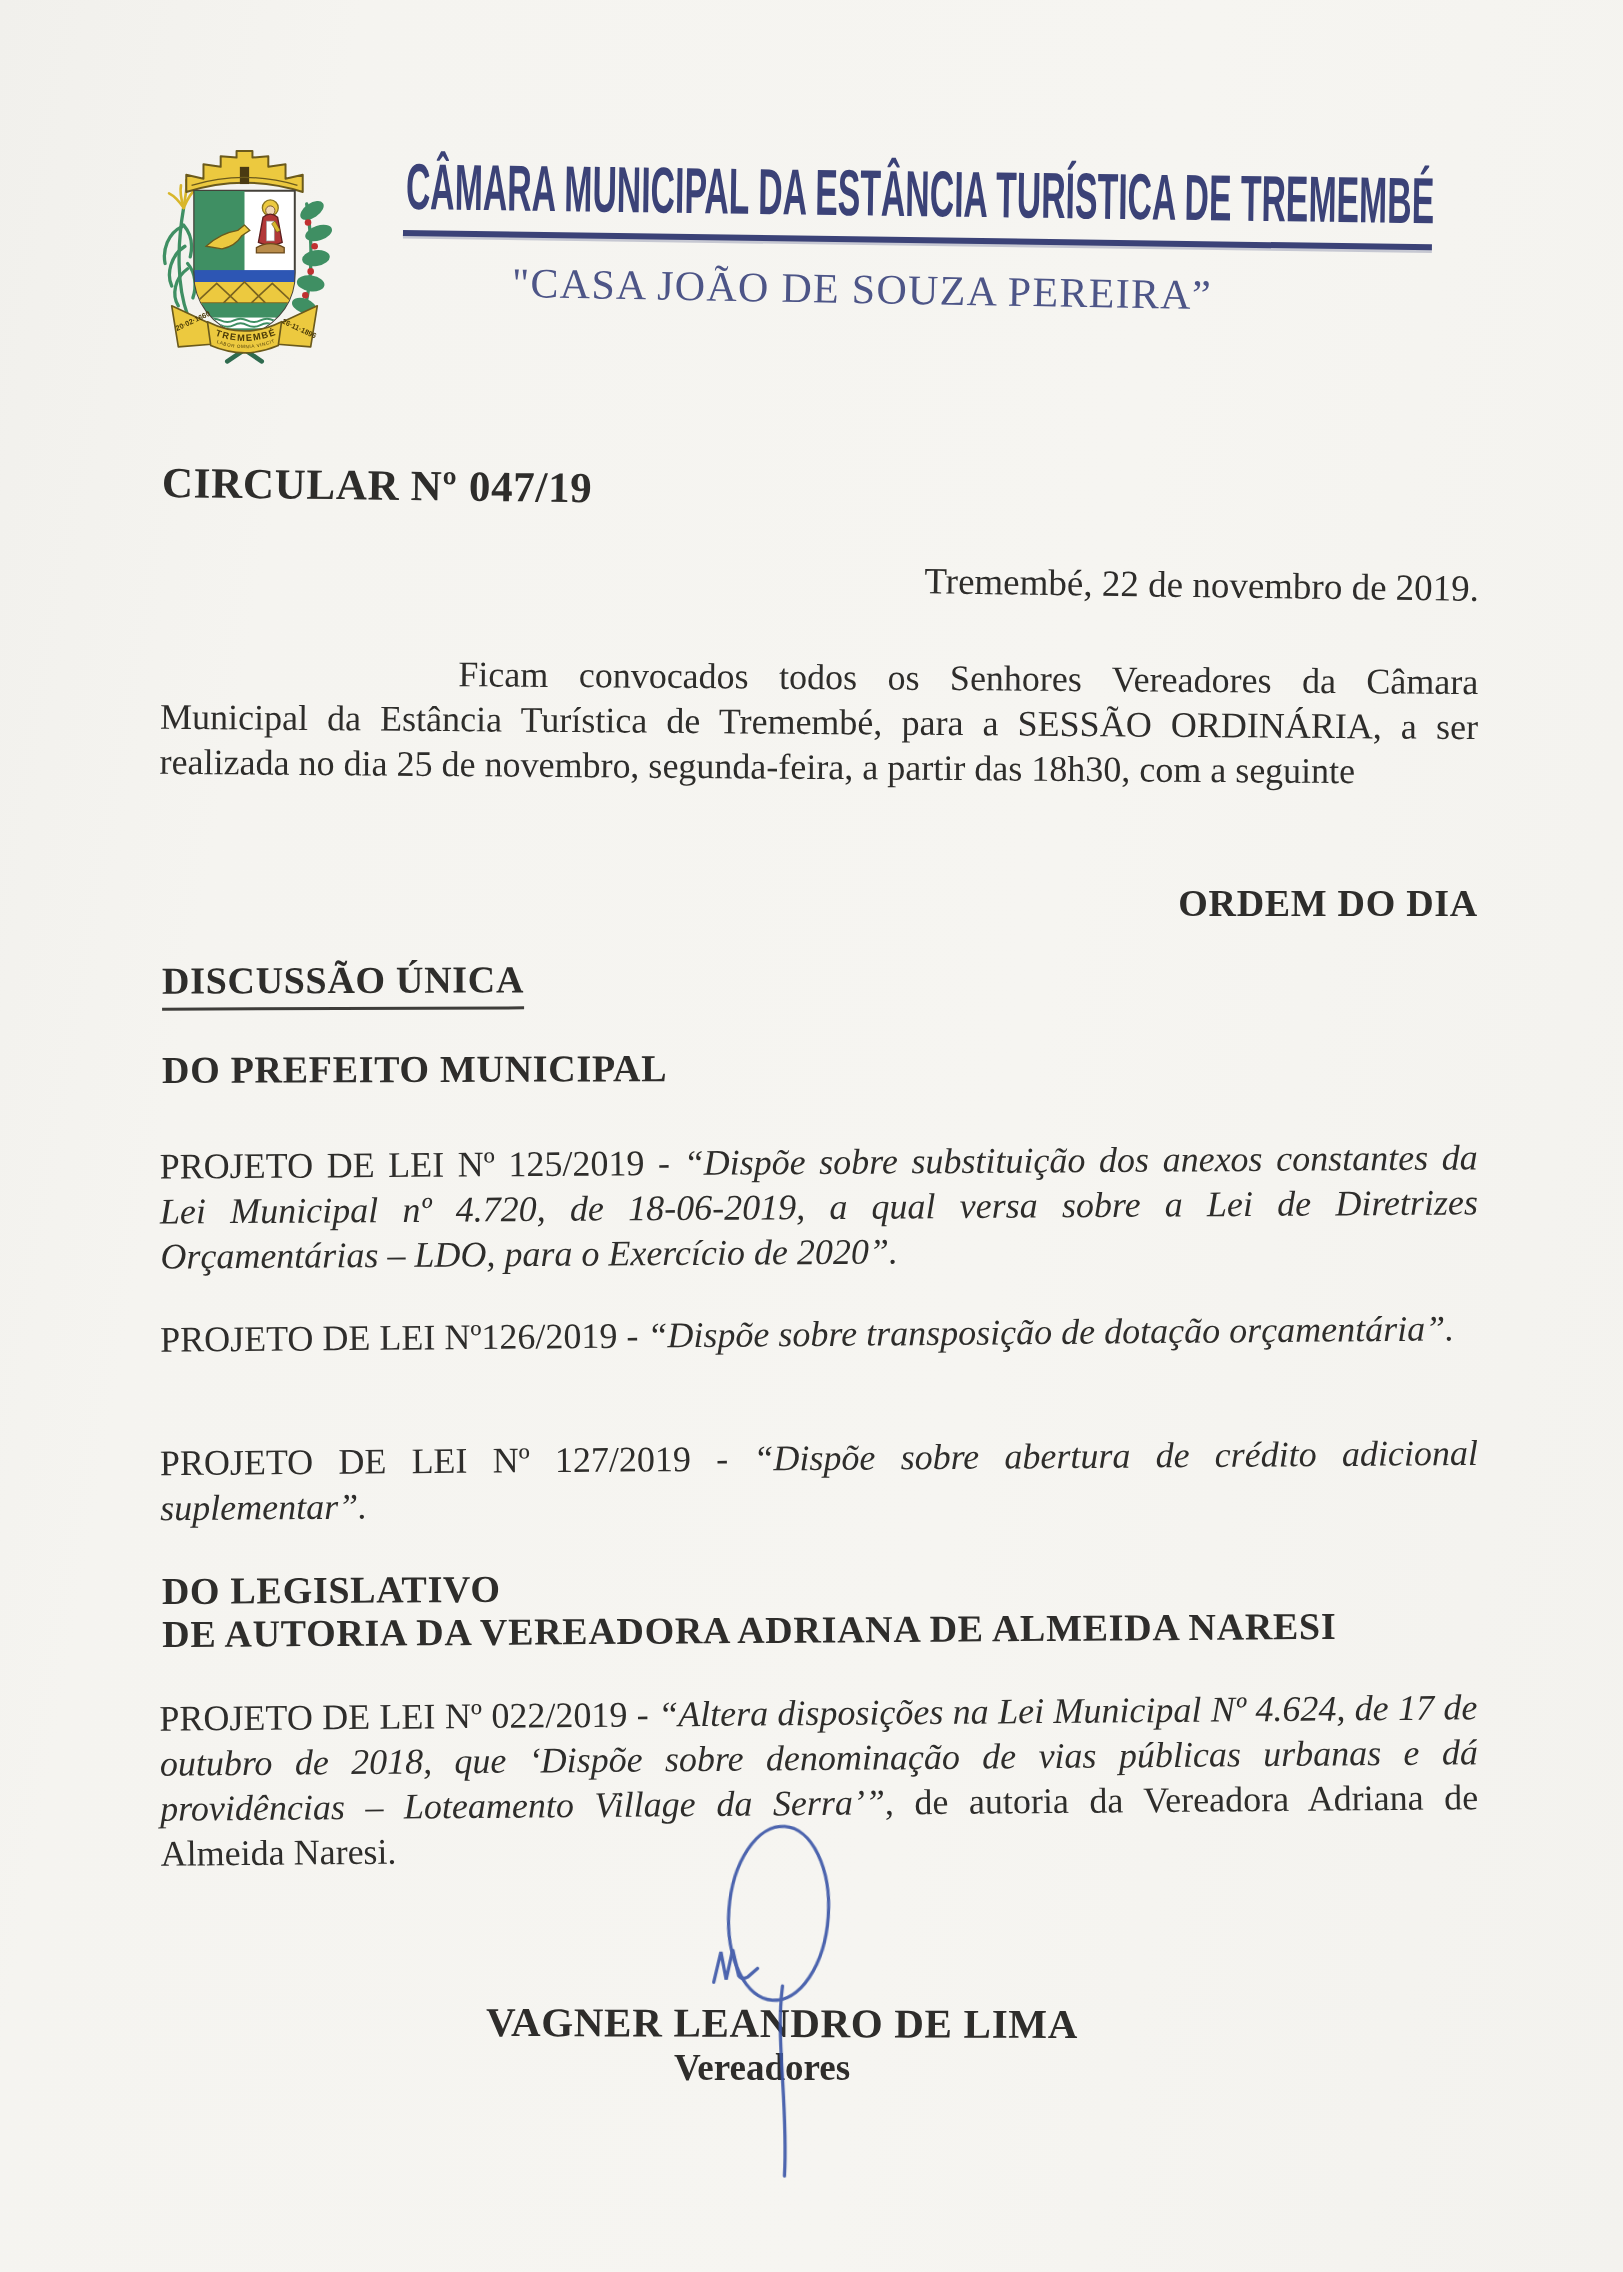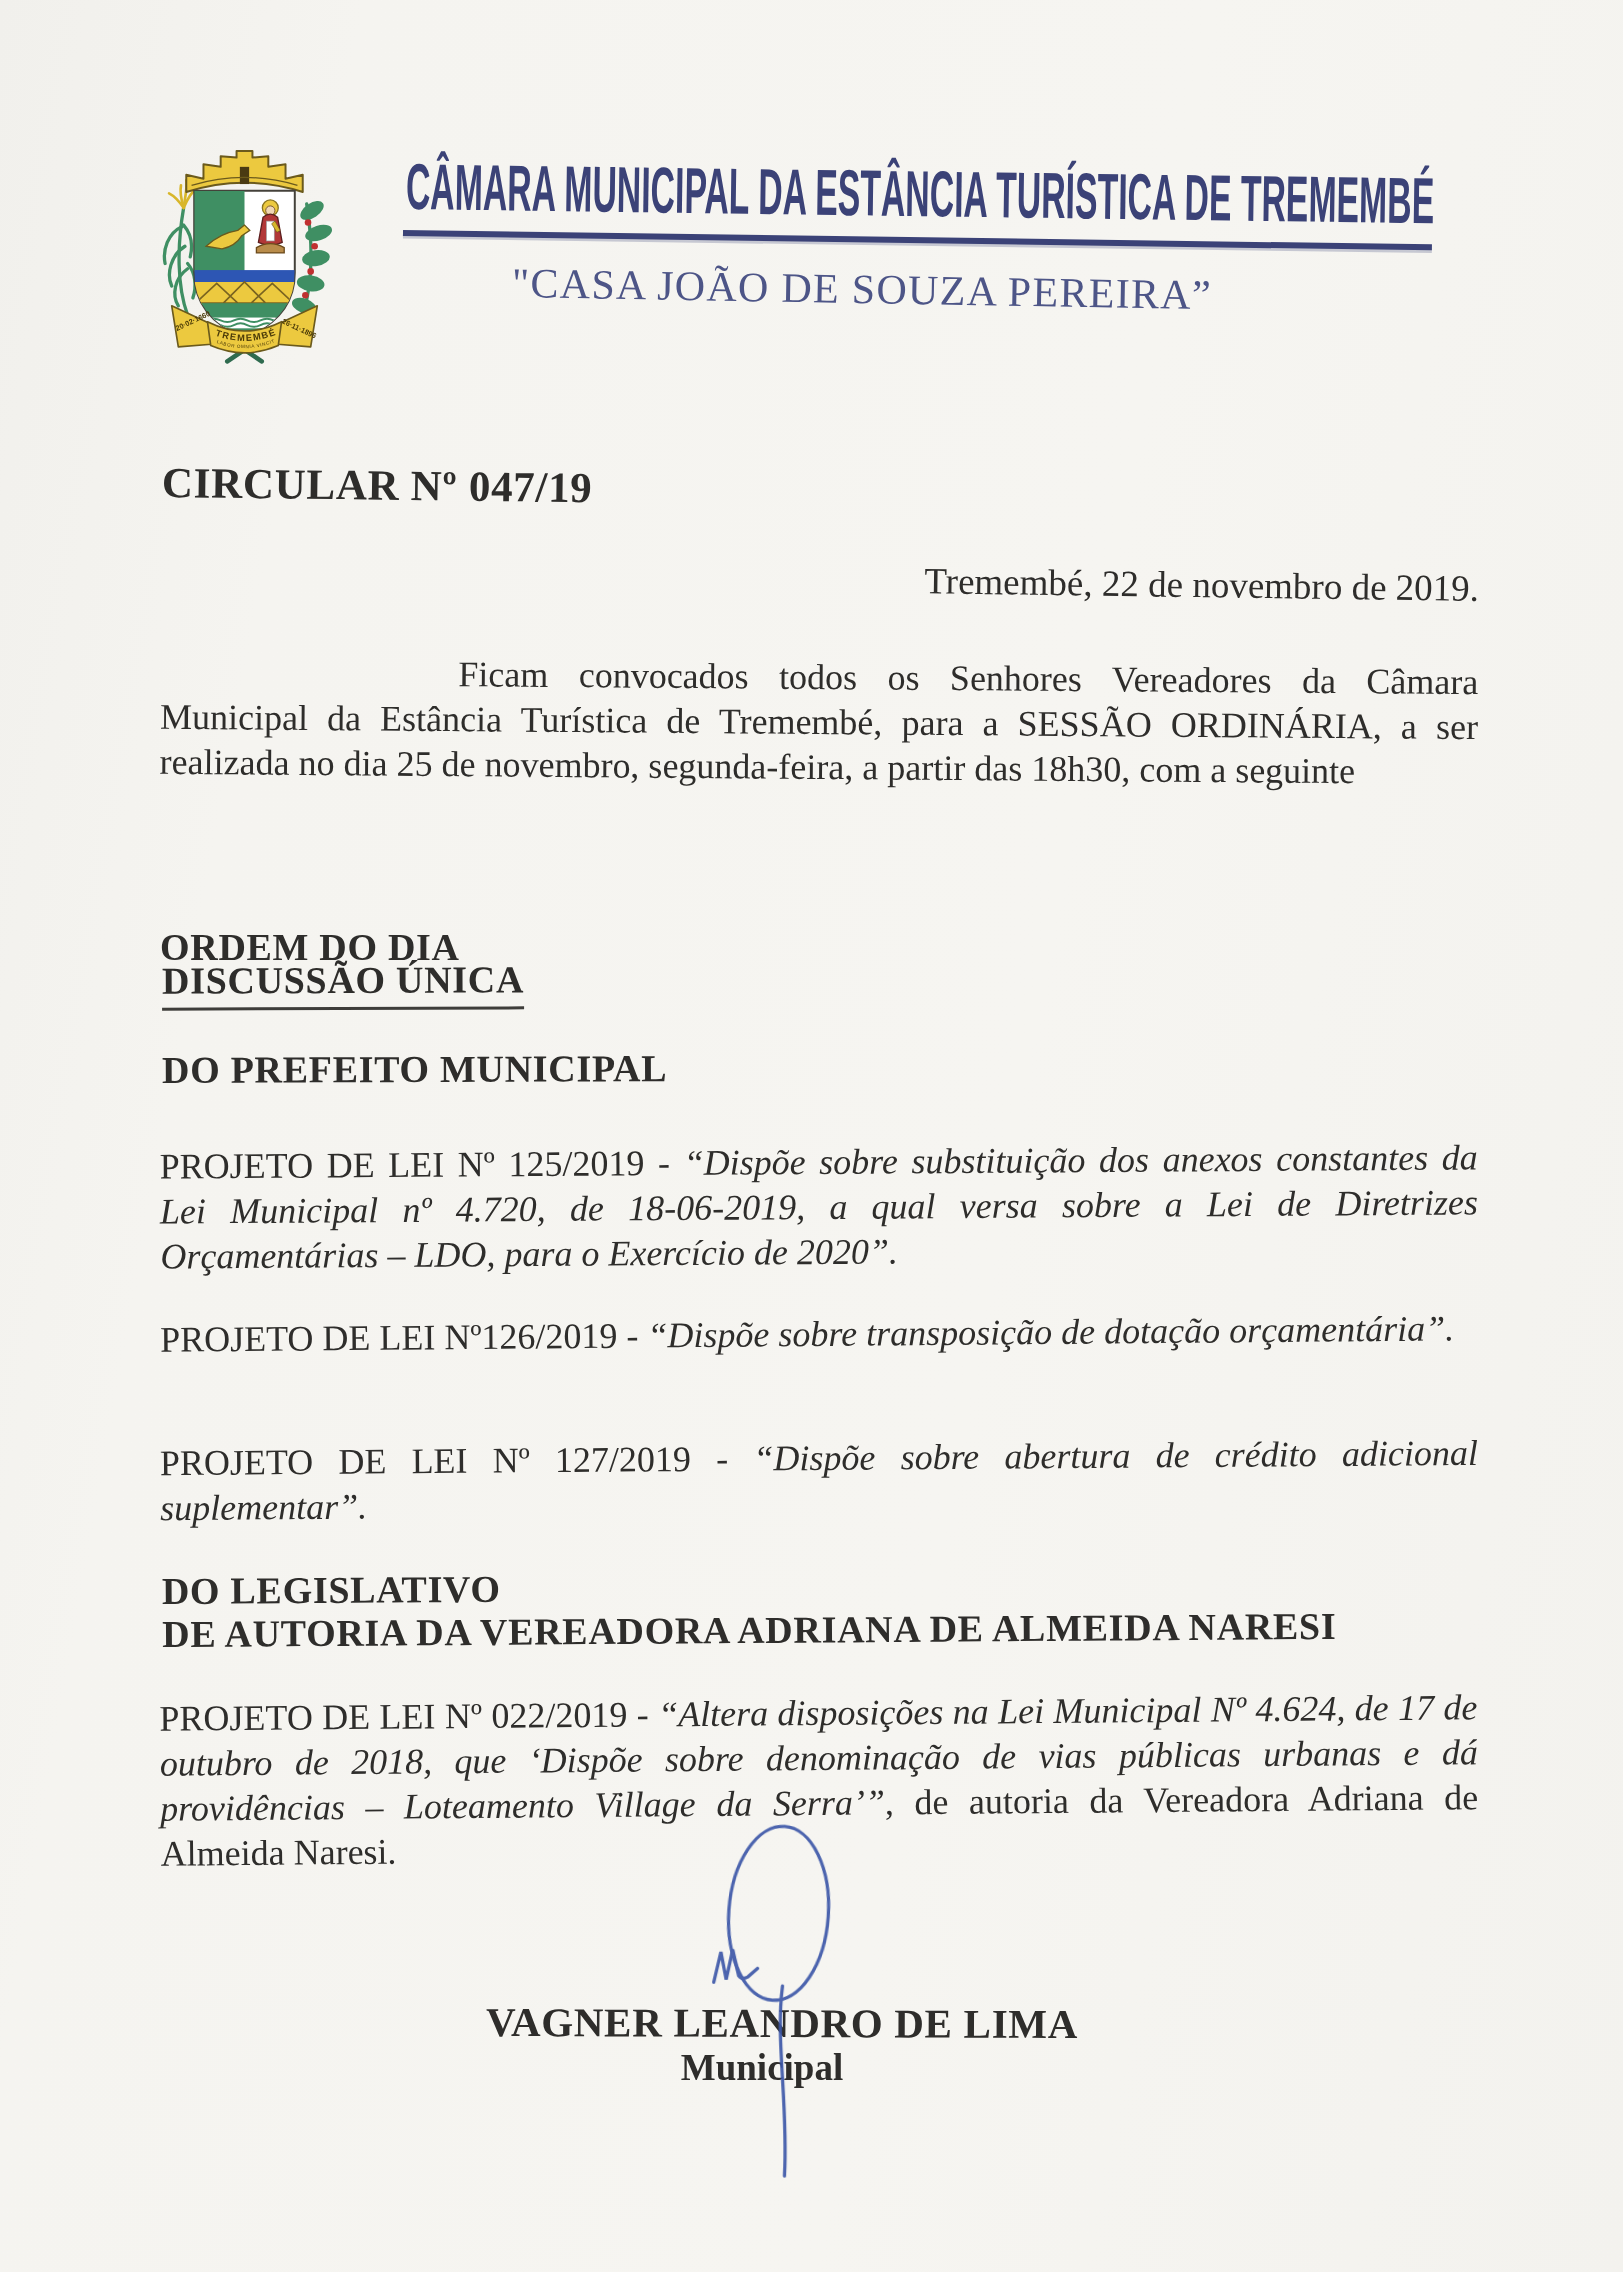"ORDEM DO DIA" .ordem { margin-top: 44px -> none; text-align: left -> right }
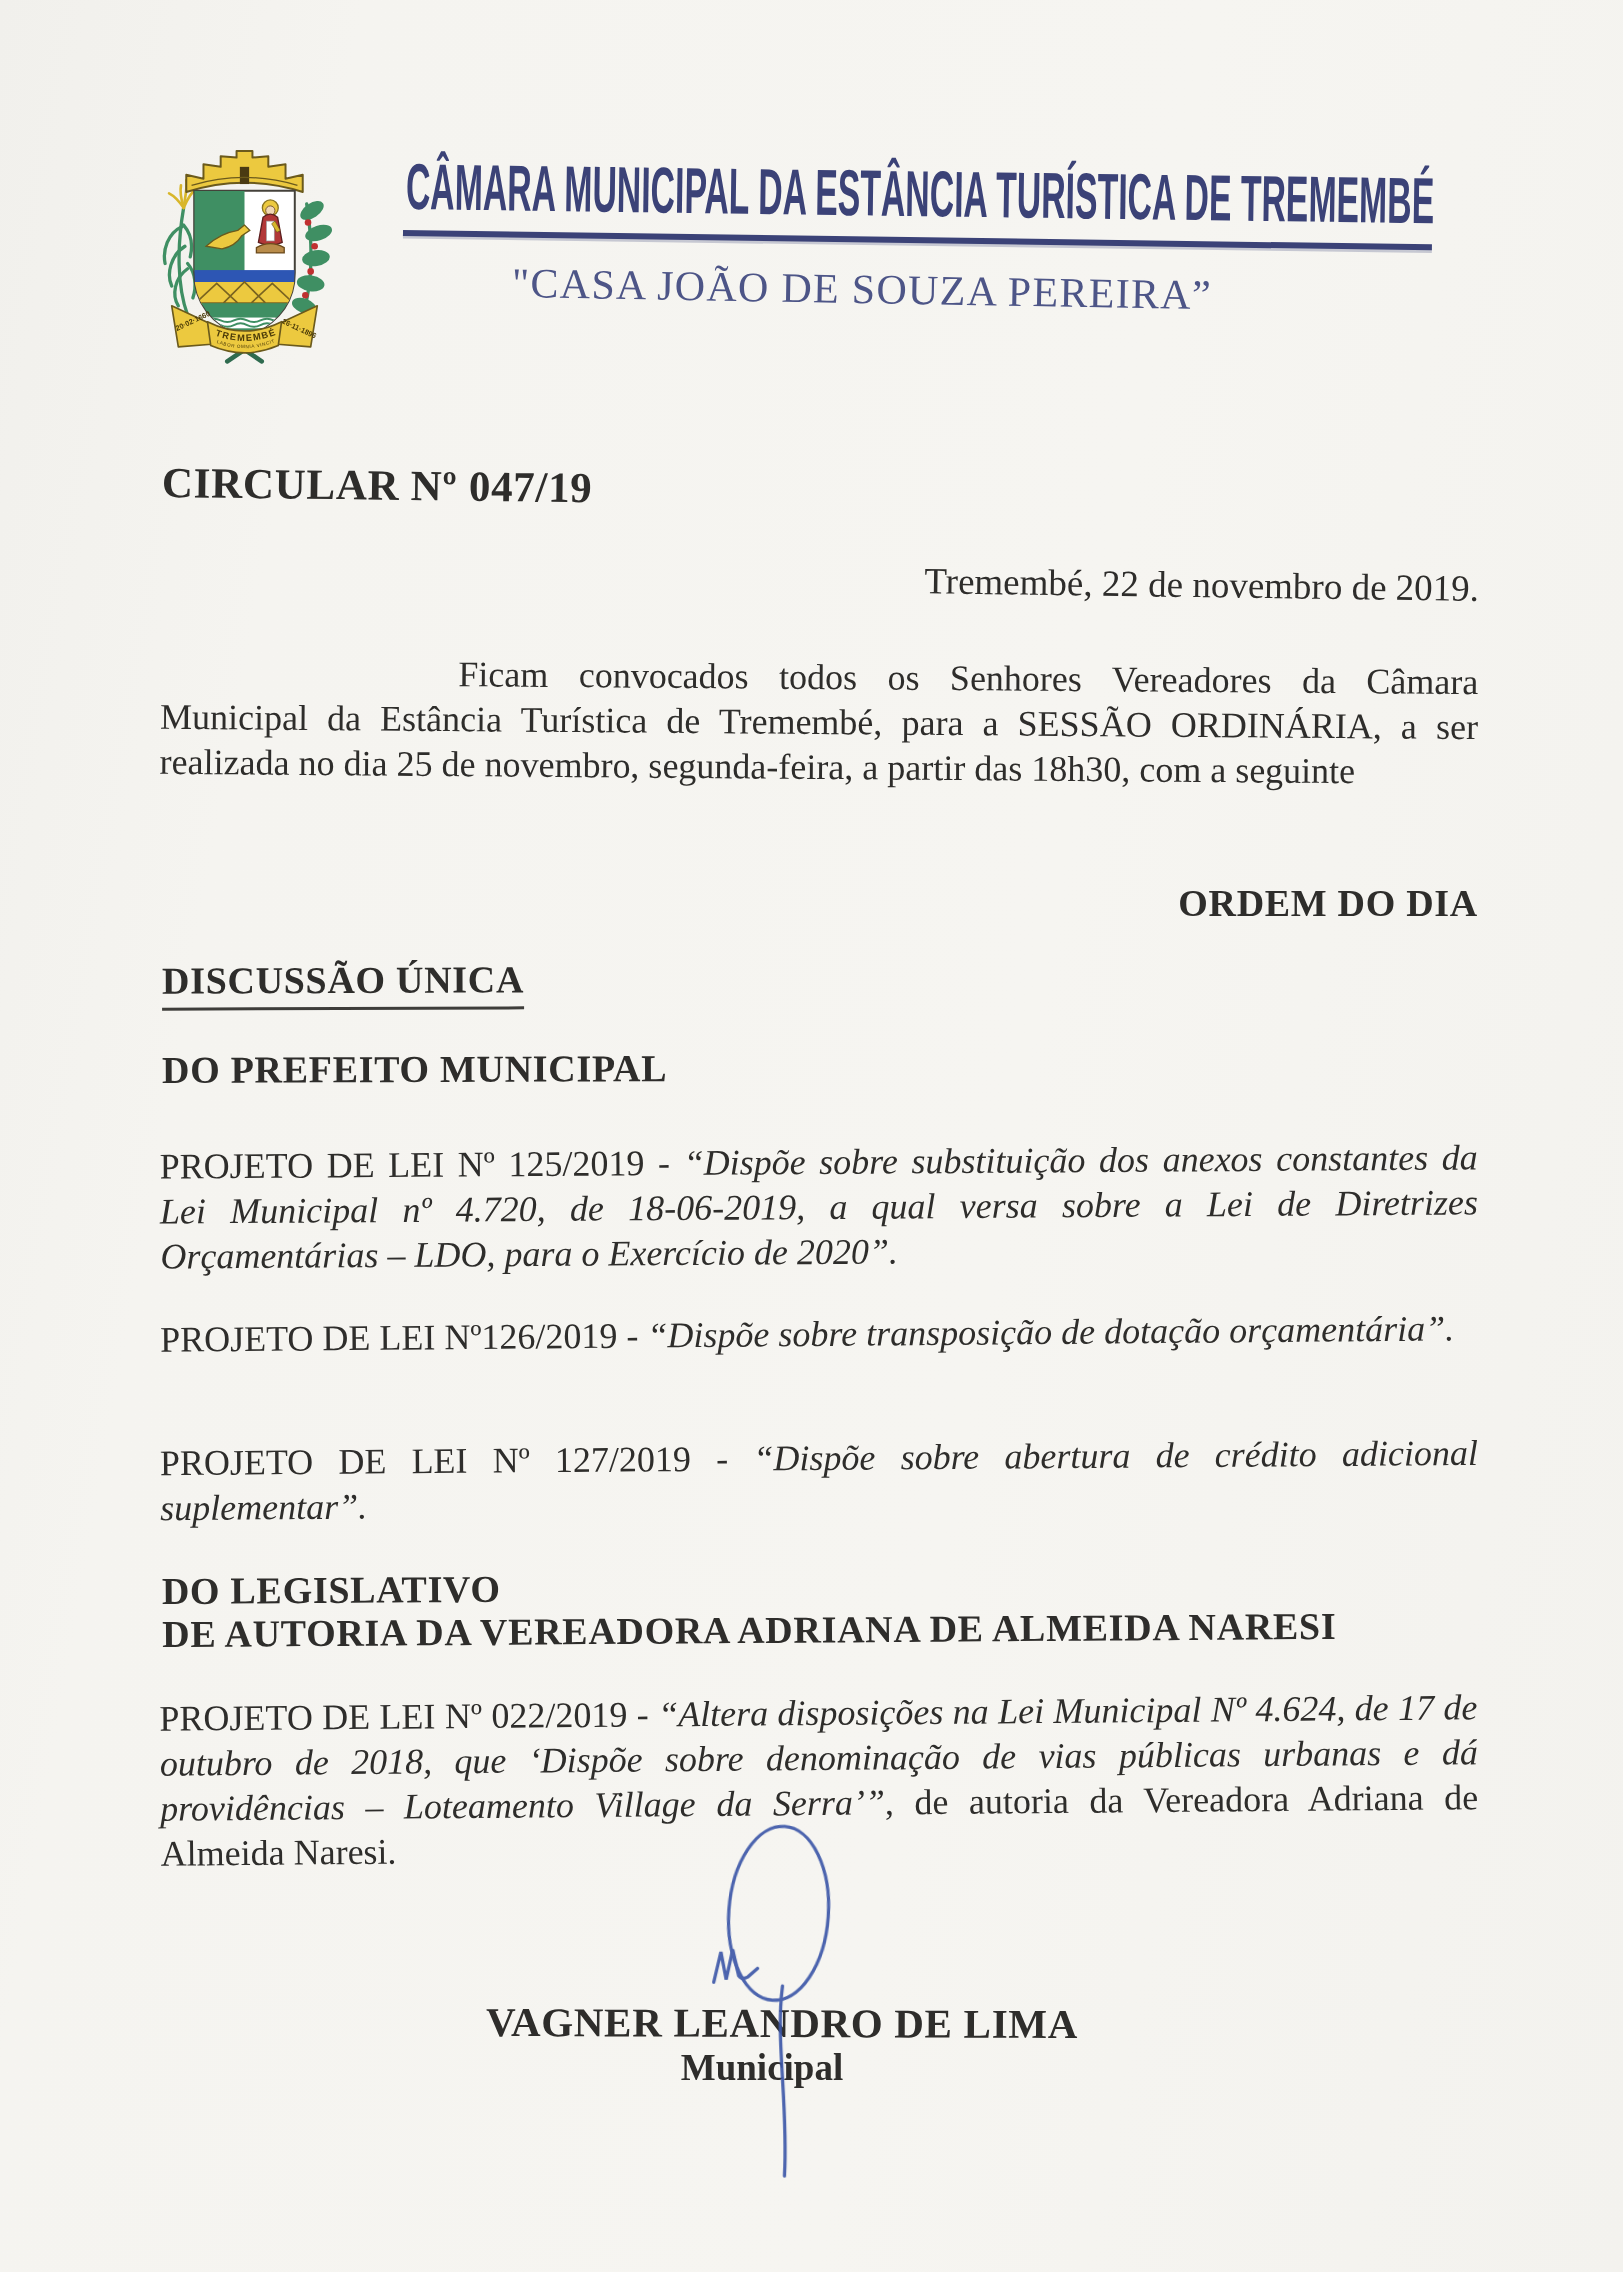"Municipal" div.signer-role { text: Municipal -> Vereadores }
